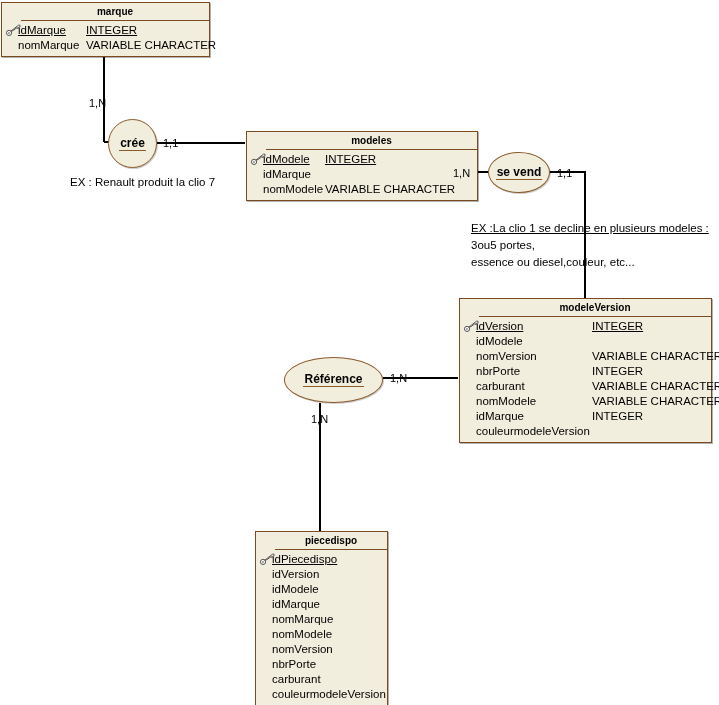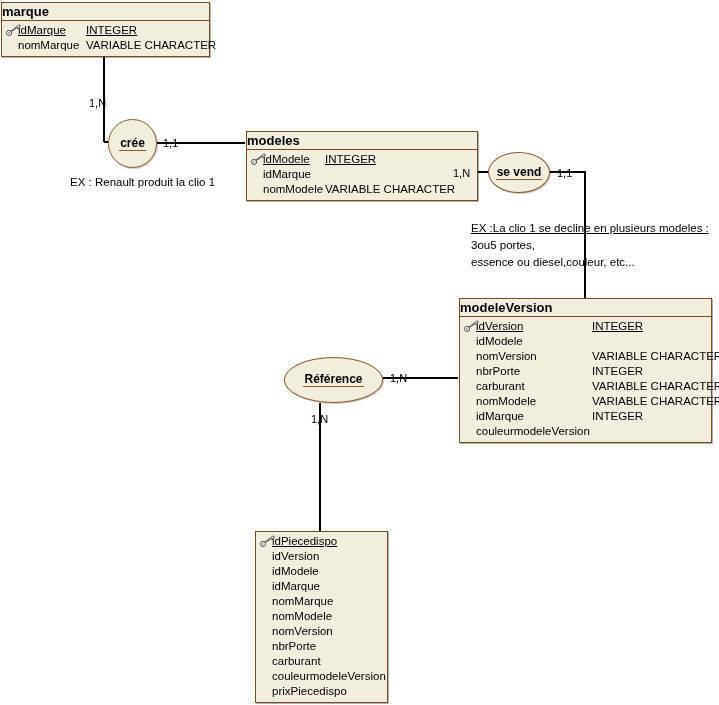"marque" .entity .ent-title { font-size: 13px -> 10px; margin-left: none -> 19px; text-align: left -> center }
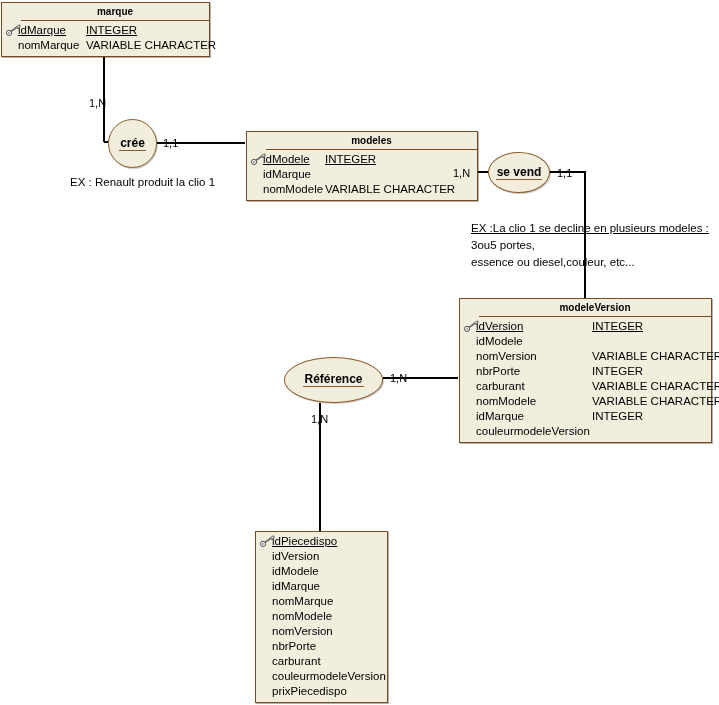"EX : Renault produit la" div.note { text: 1 -> 7 }
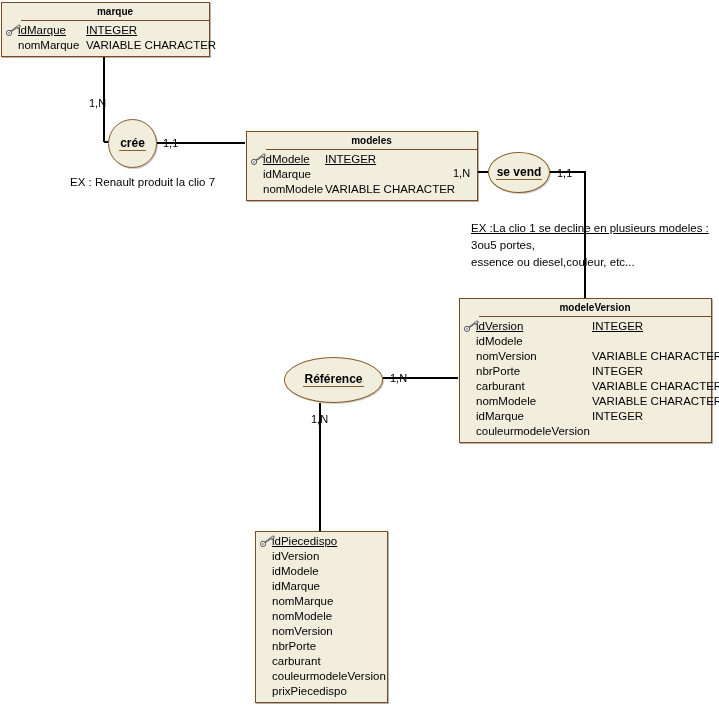"piecedispo" div.ent-title { html: none -> <div>piecedispo</div> }
